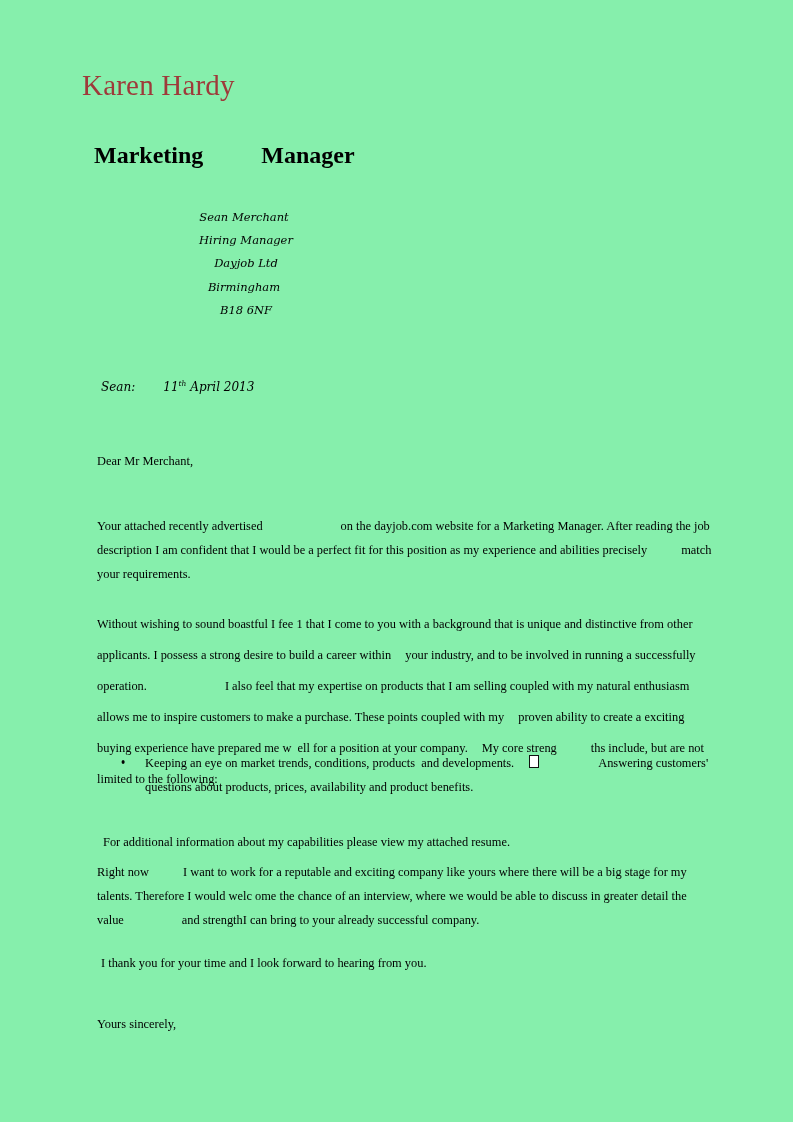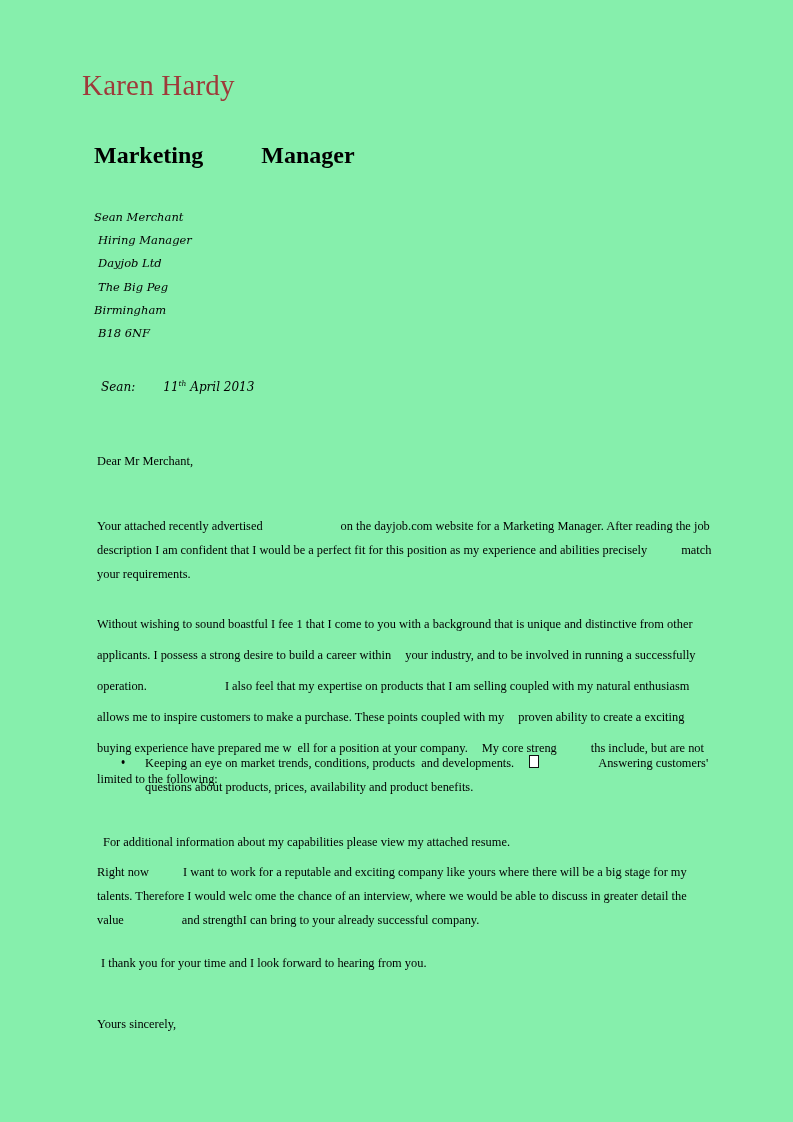"Sean Merchant" .address-line { text-align: none -> center }
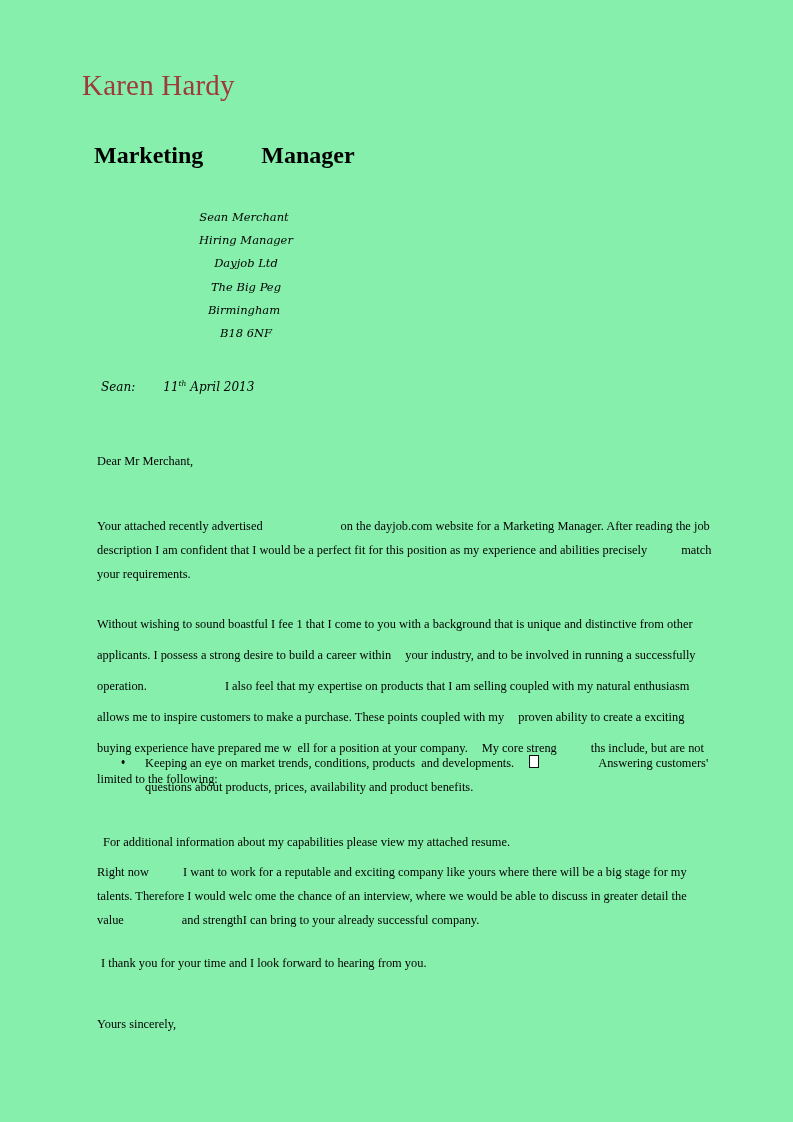"The Big Peg" div.address-line { html: <div>The Big Peg</div> -> none }
